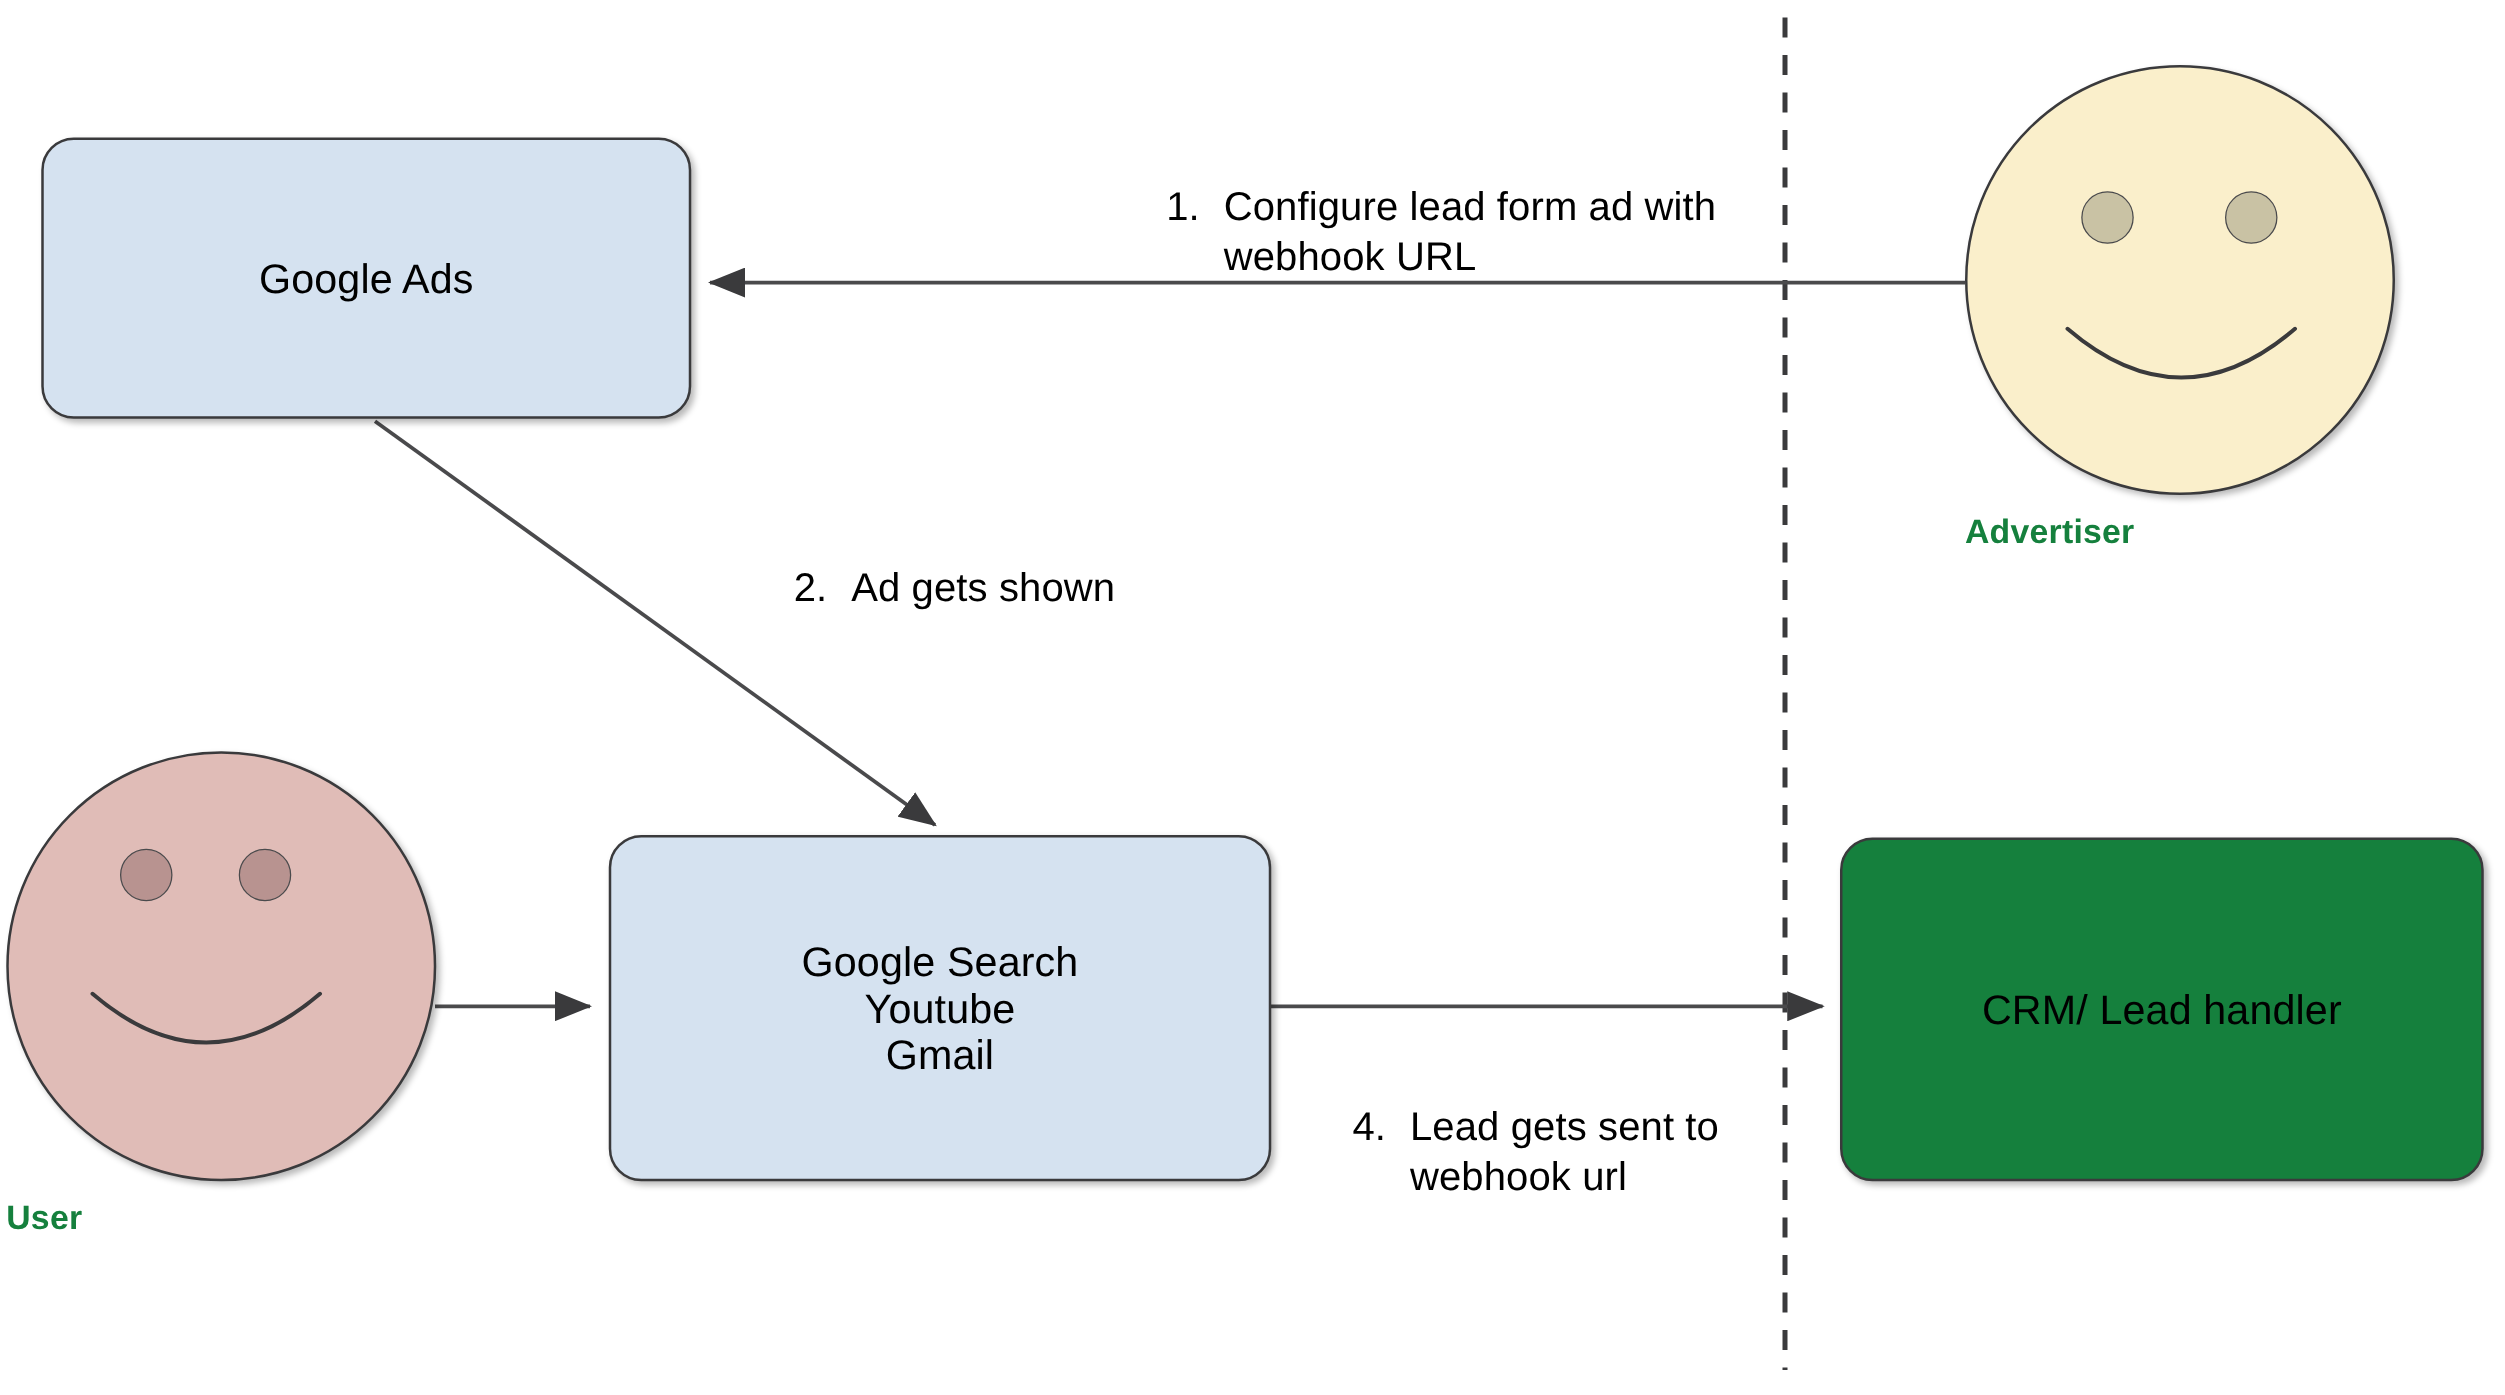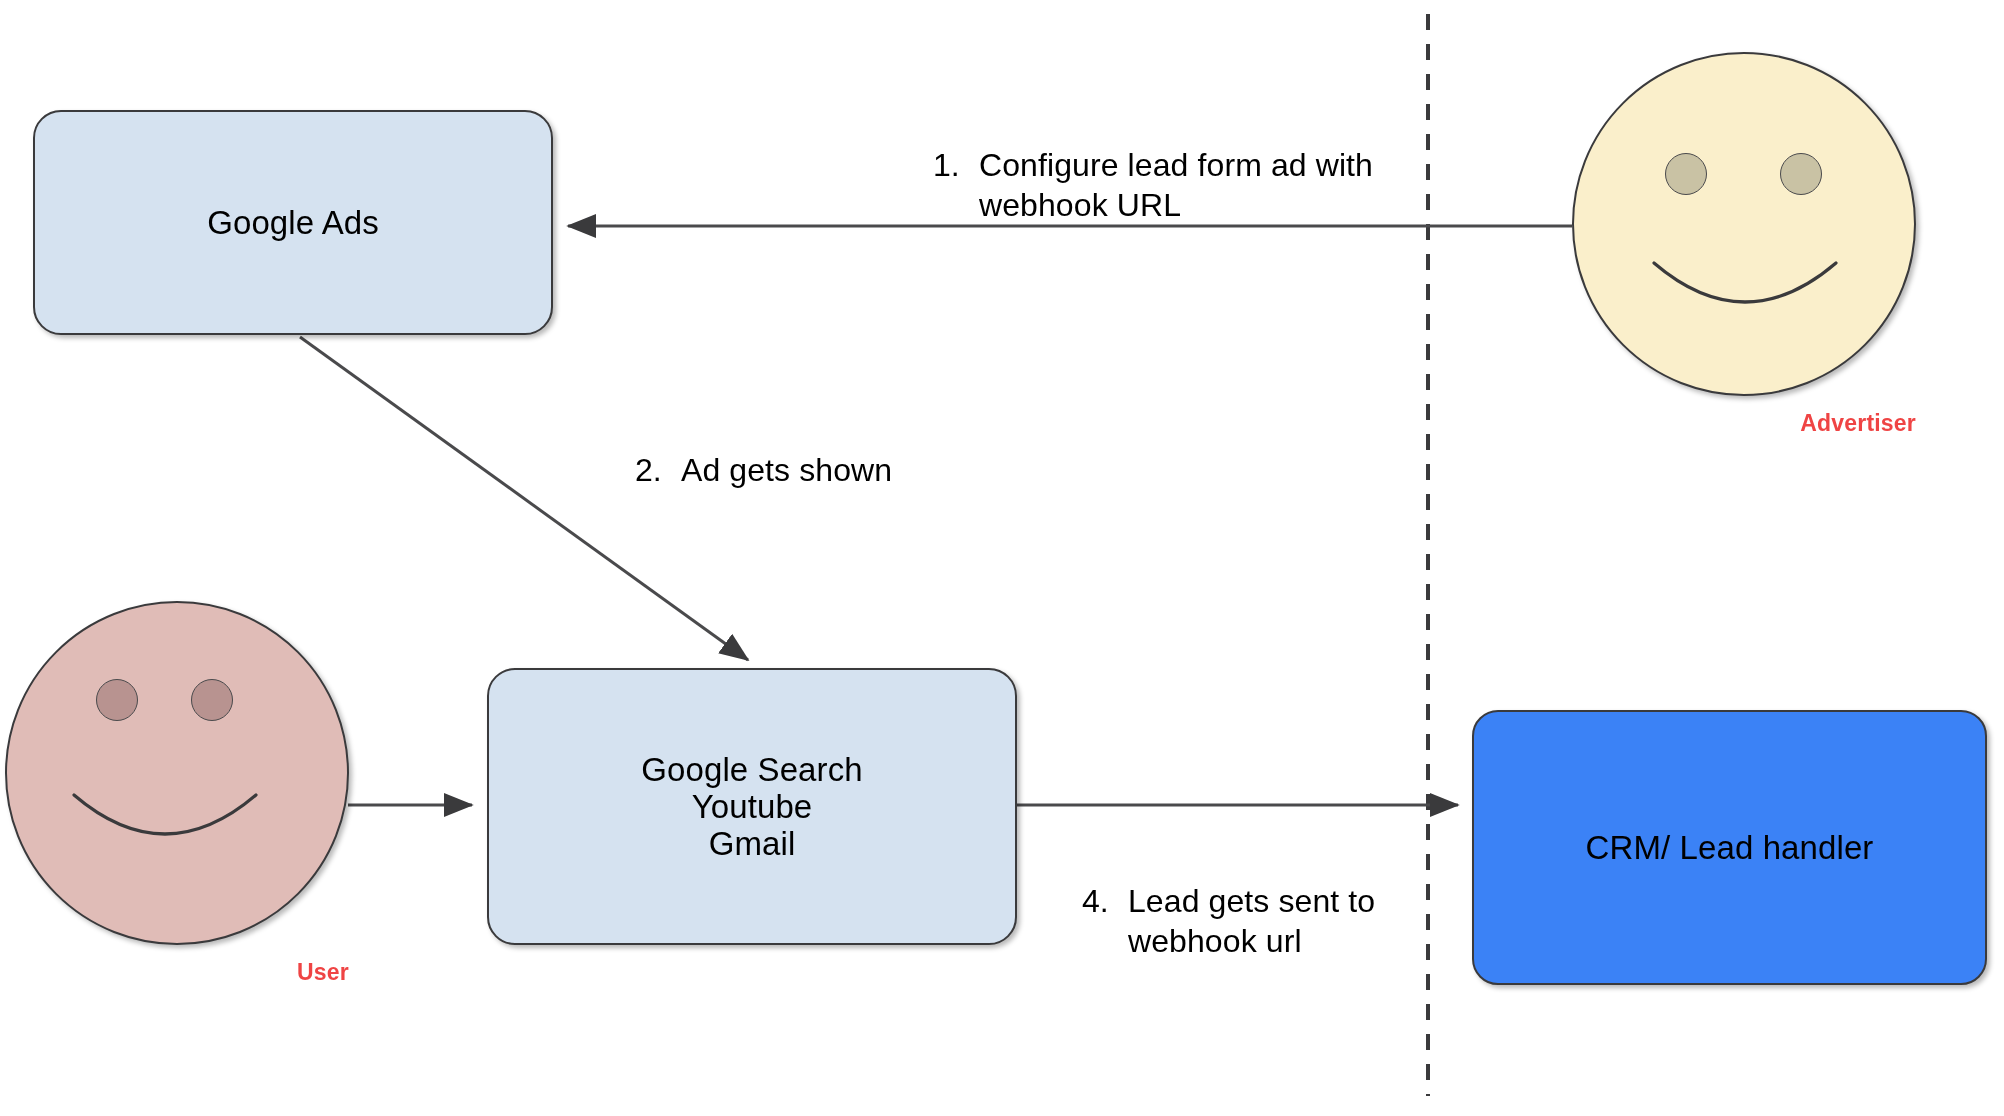"Google Ads" .box-blue { border-radius: 28px -> none }
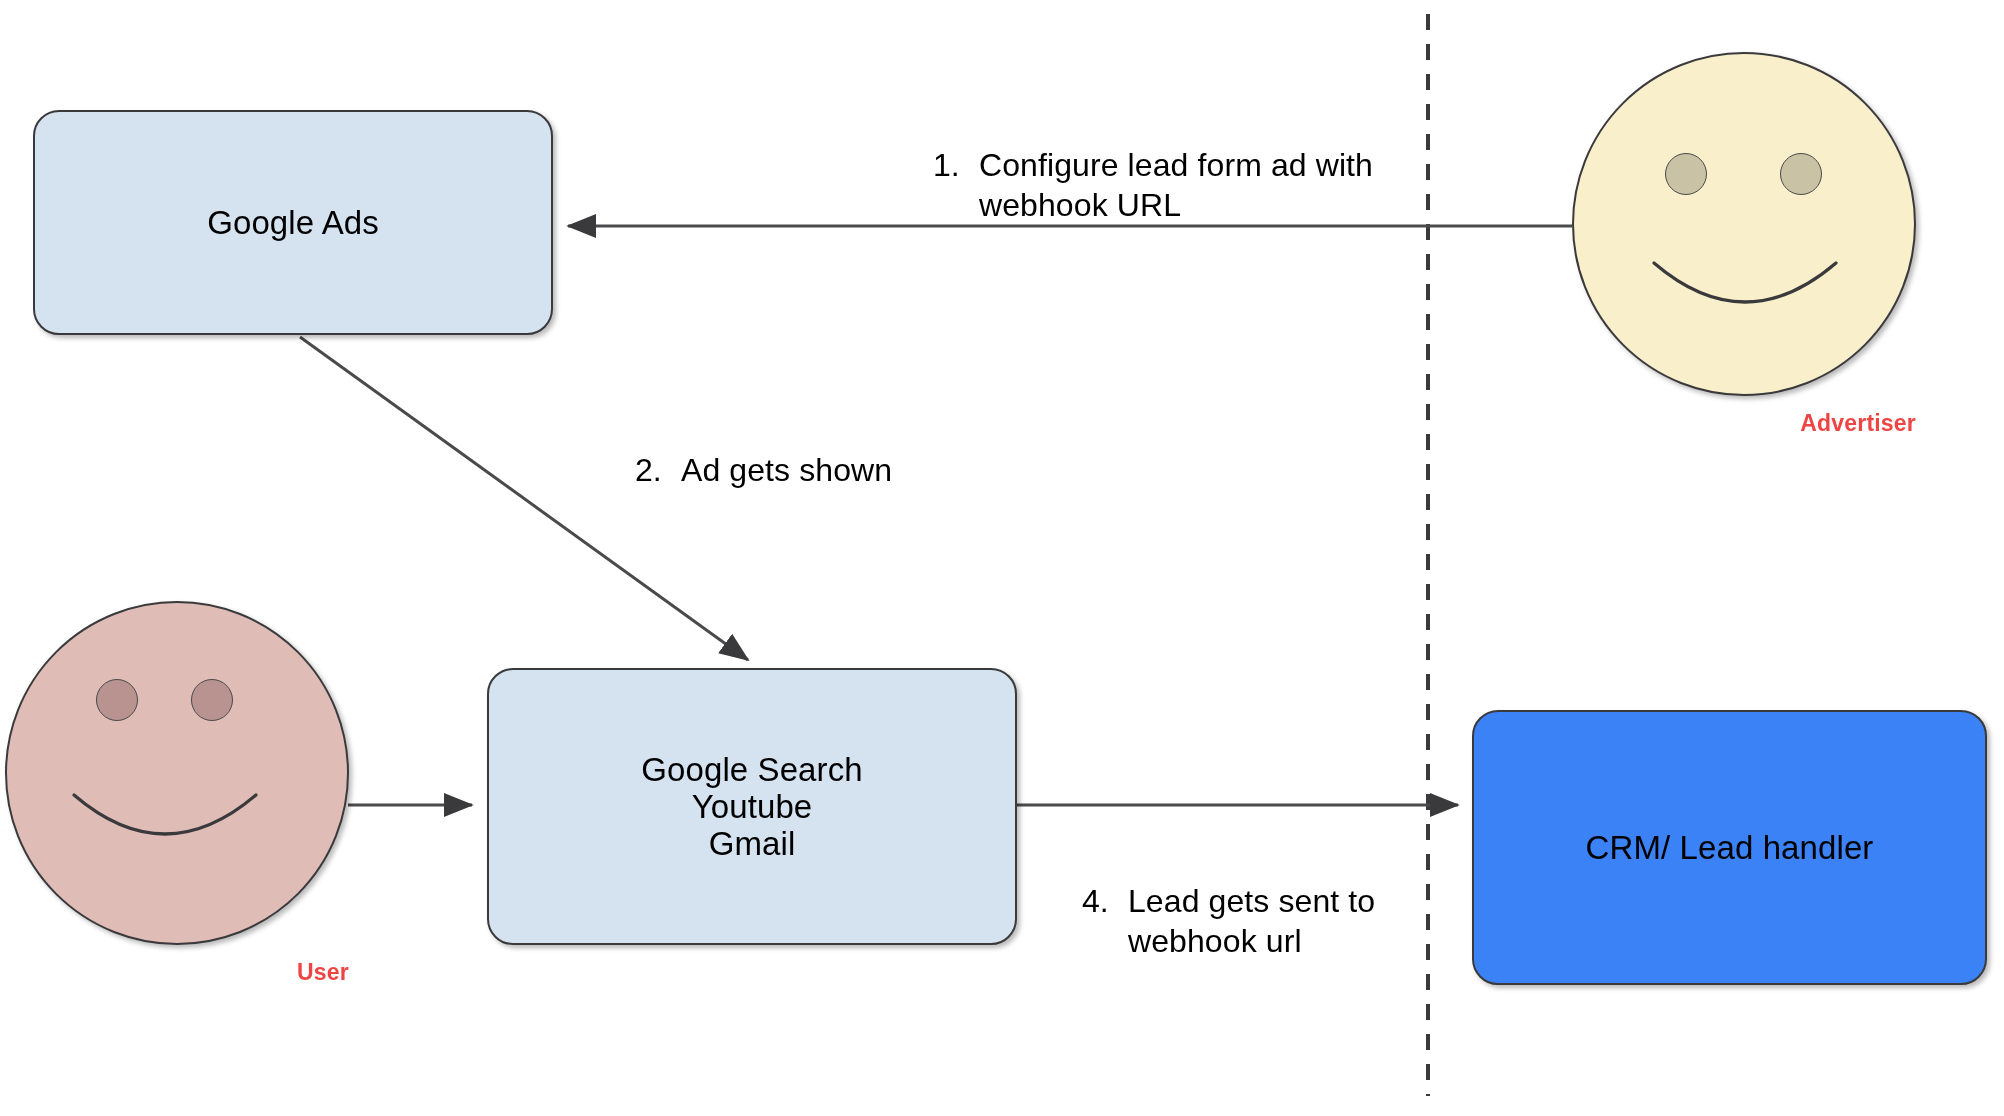"Advertiser" .actor-caption { color: #ef4444 -> #15803d; font-size: 23px -> 27px; text-align: right -> left }
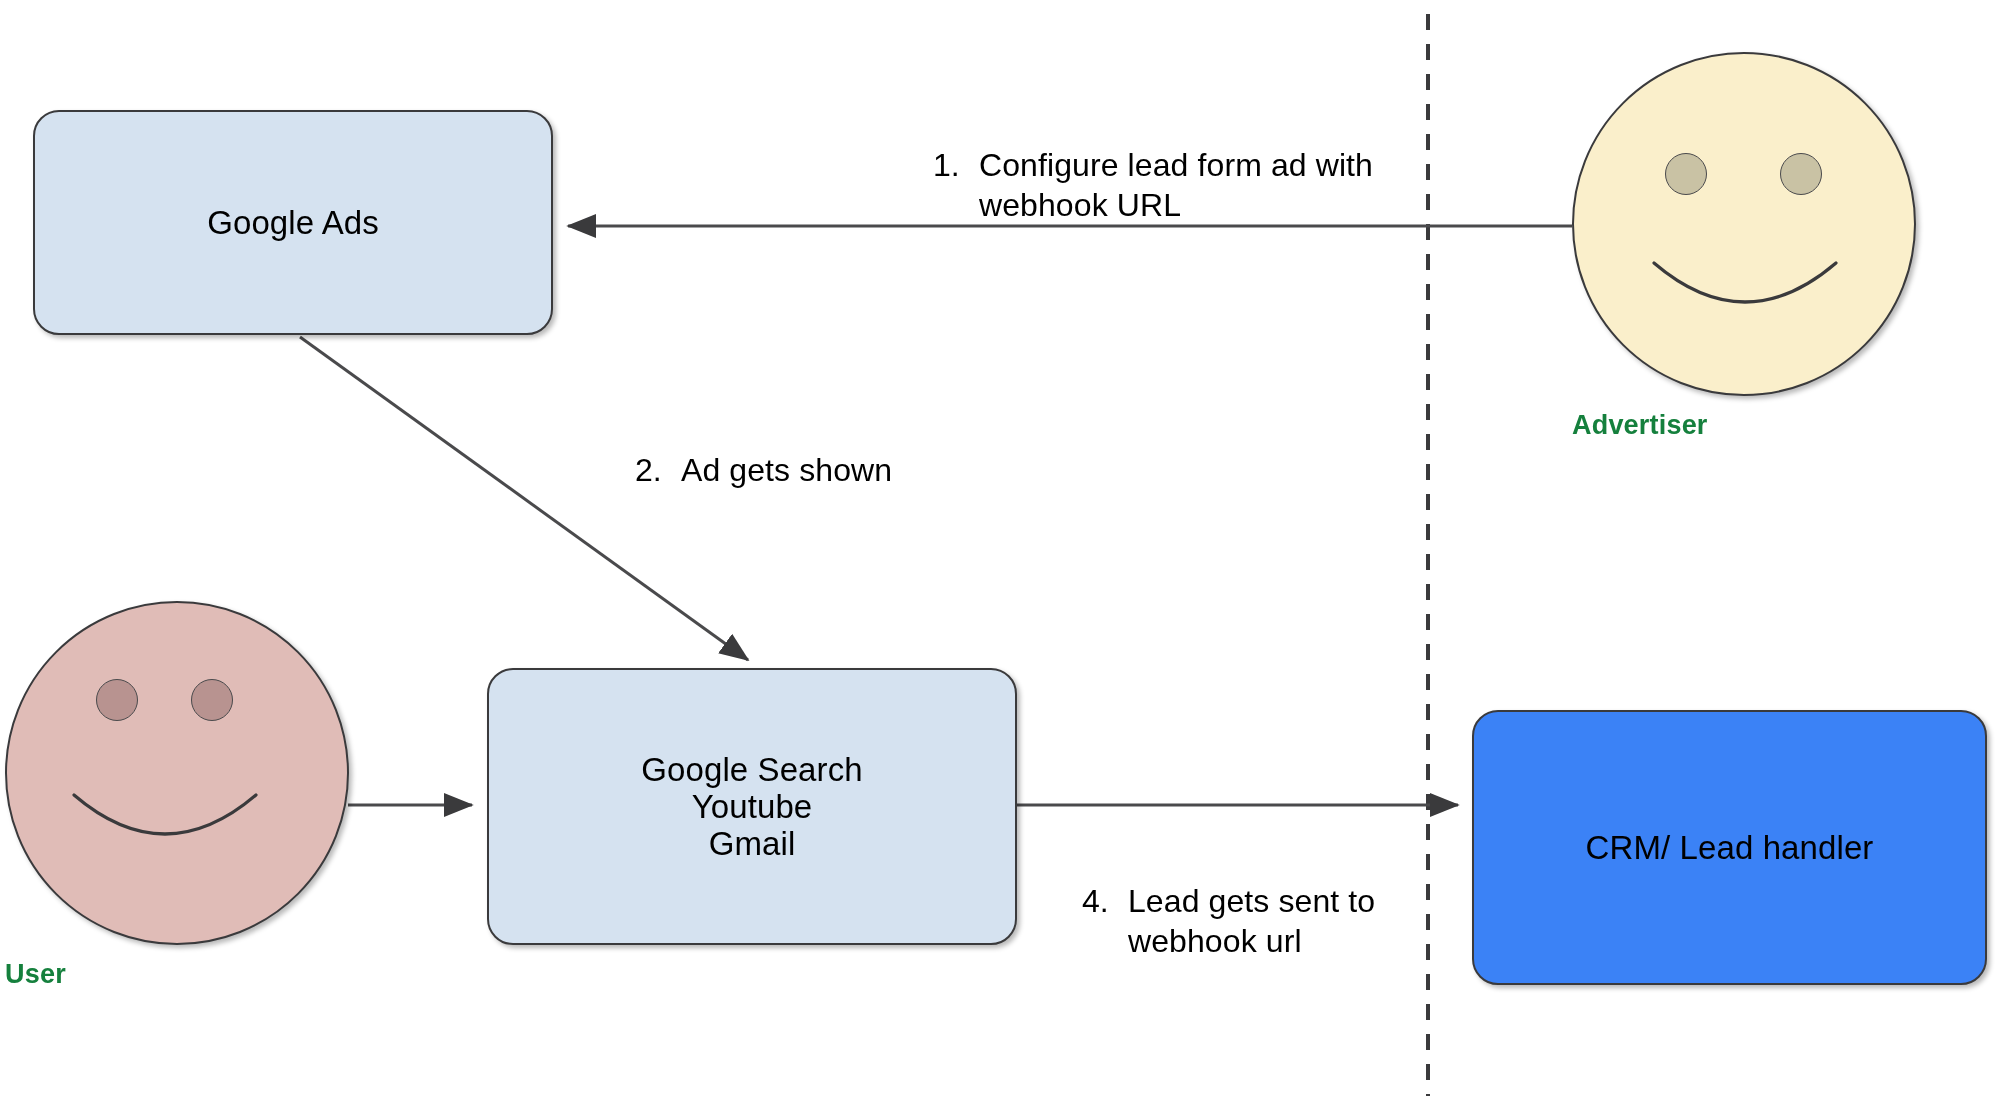"CRM/ Lead handler" .box-cream { background: #3b82f6 -> #15803d; margin-top: 40px -> none }
